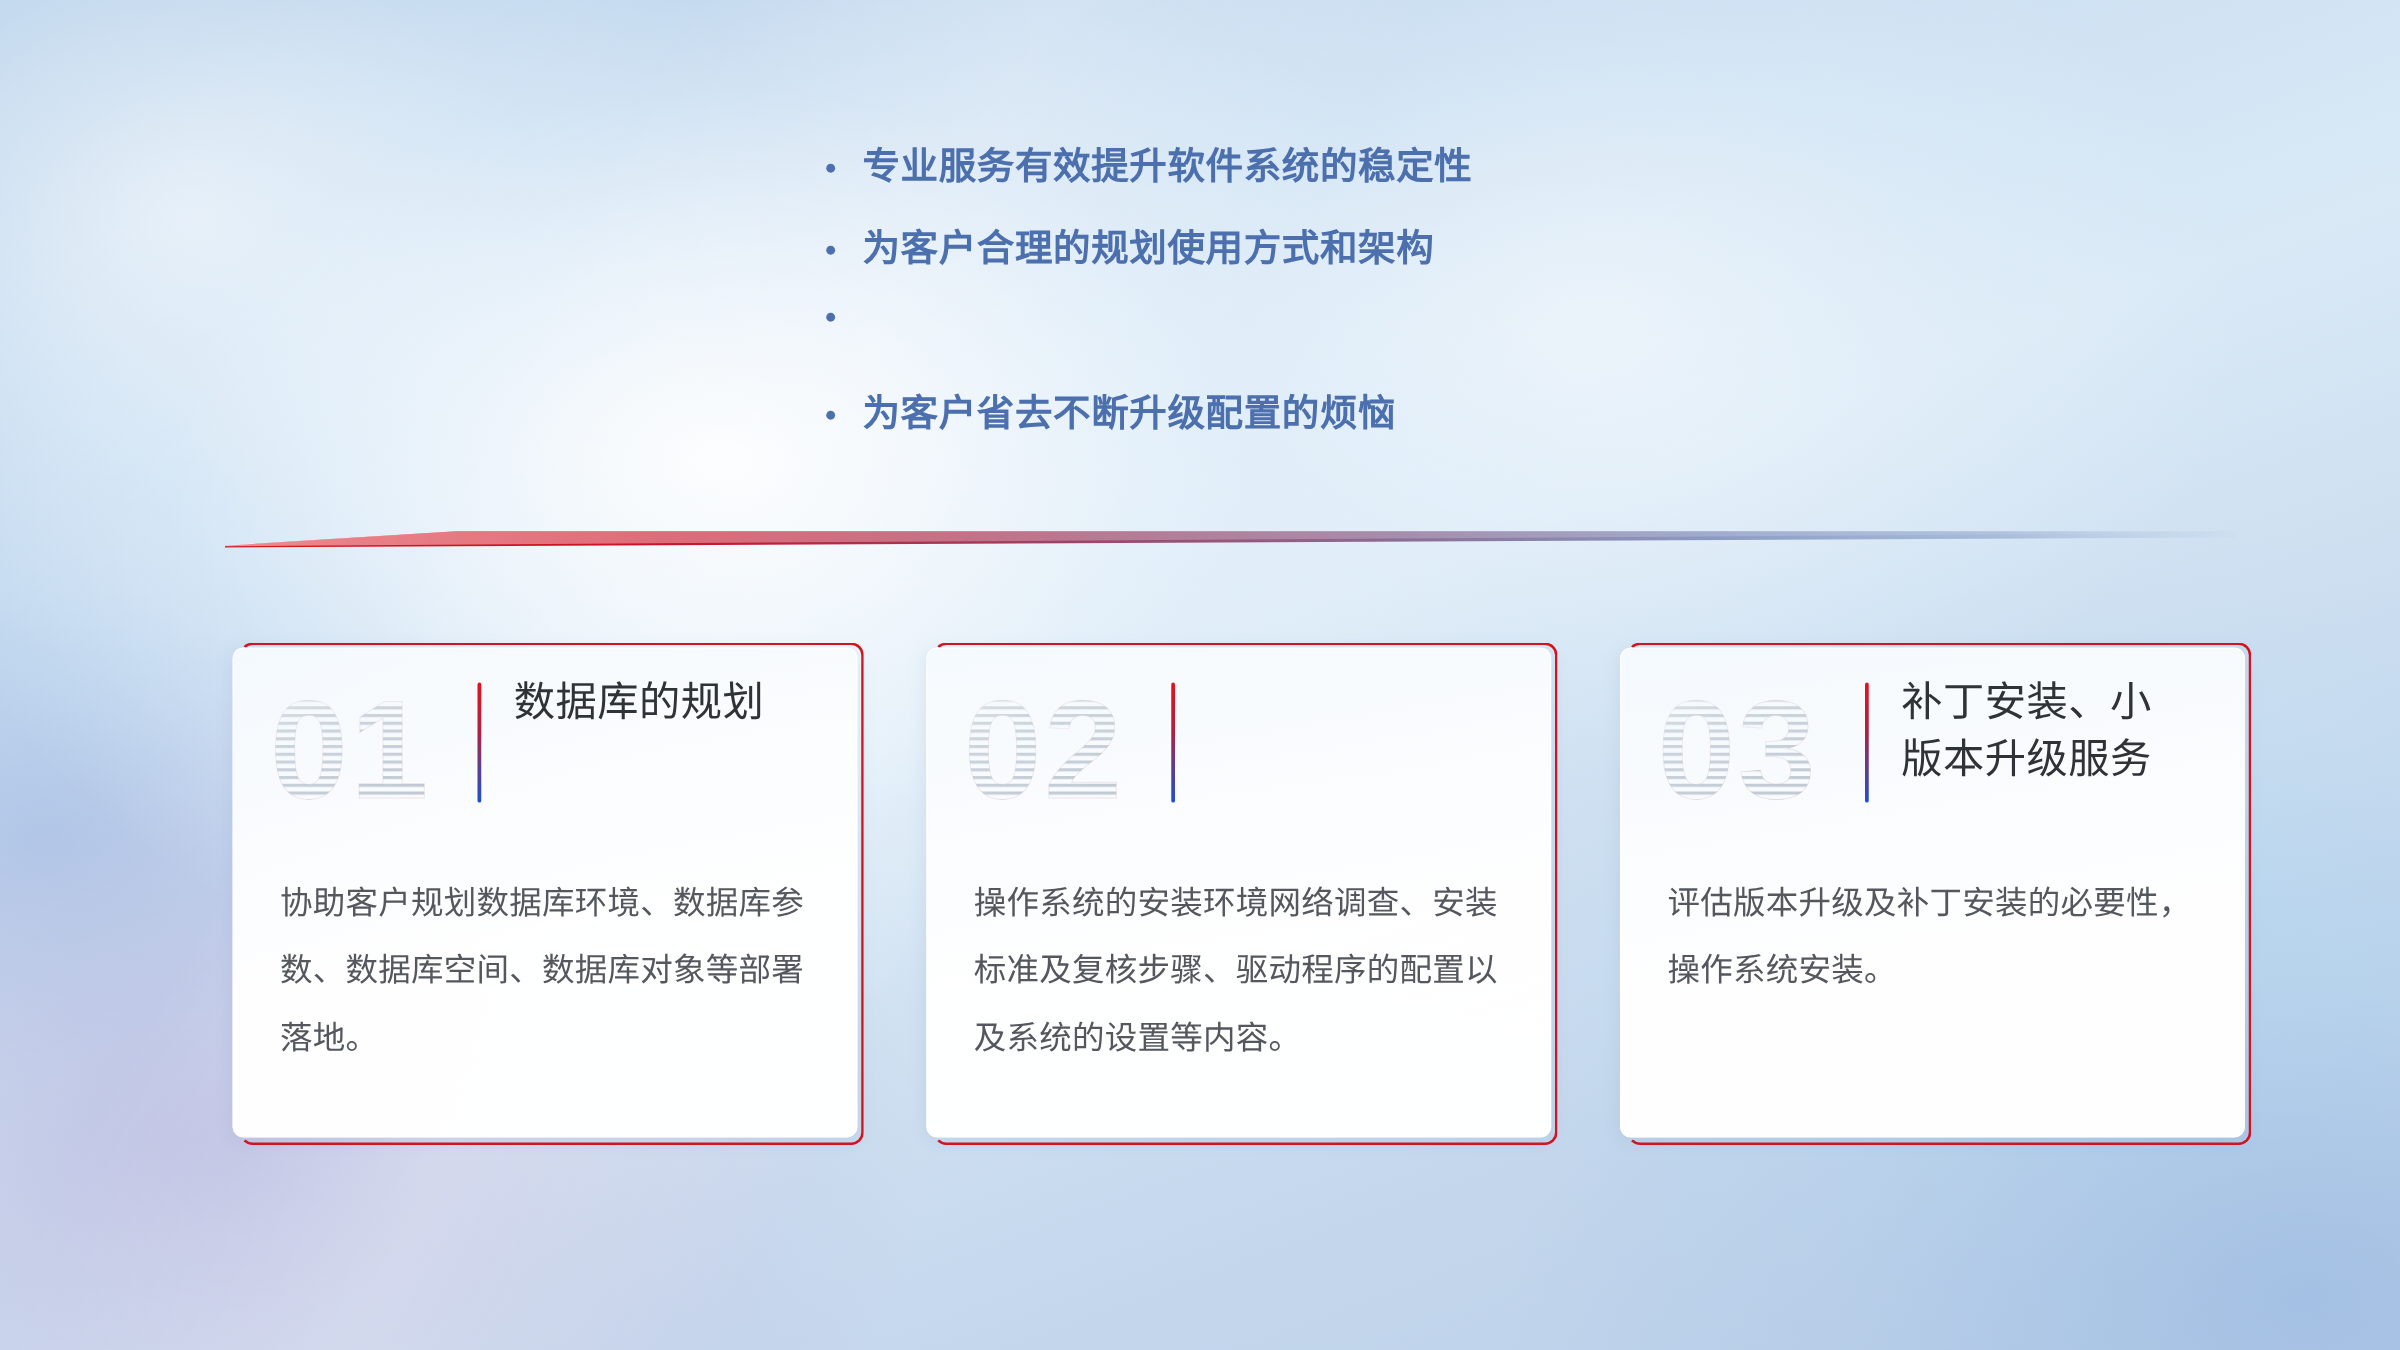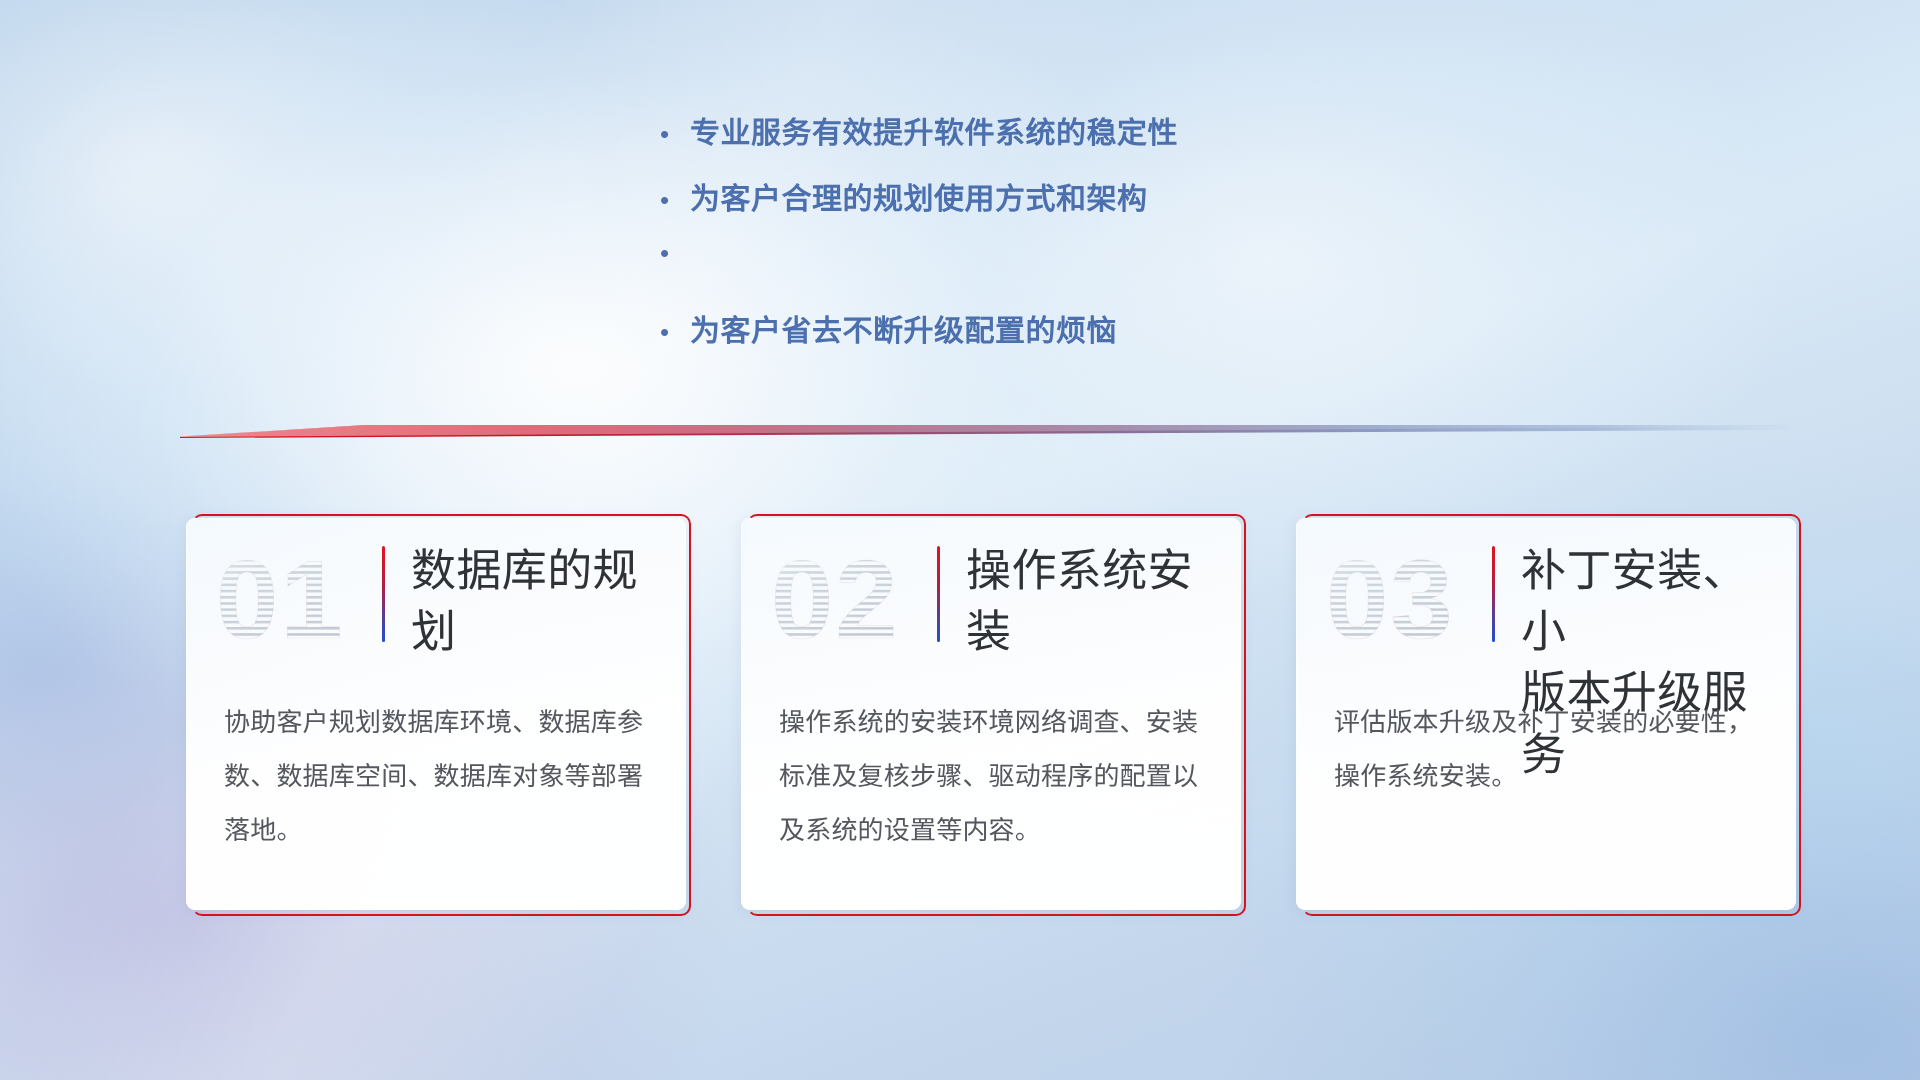"数据库的规划" .card-title { font-size: 45px -> 33px }
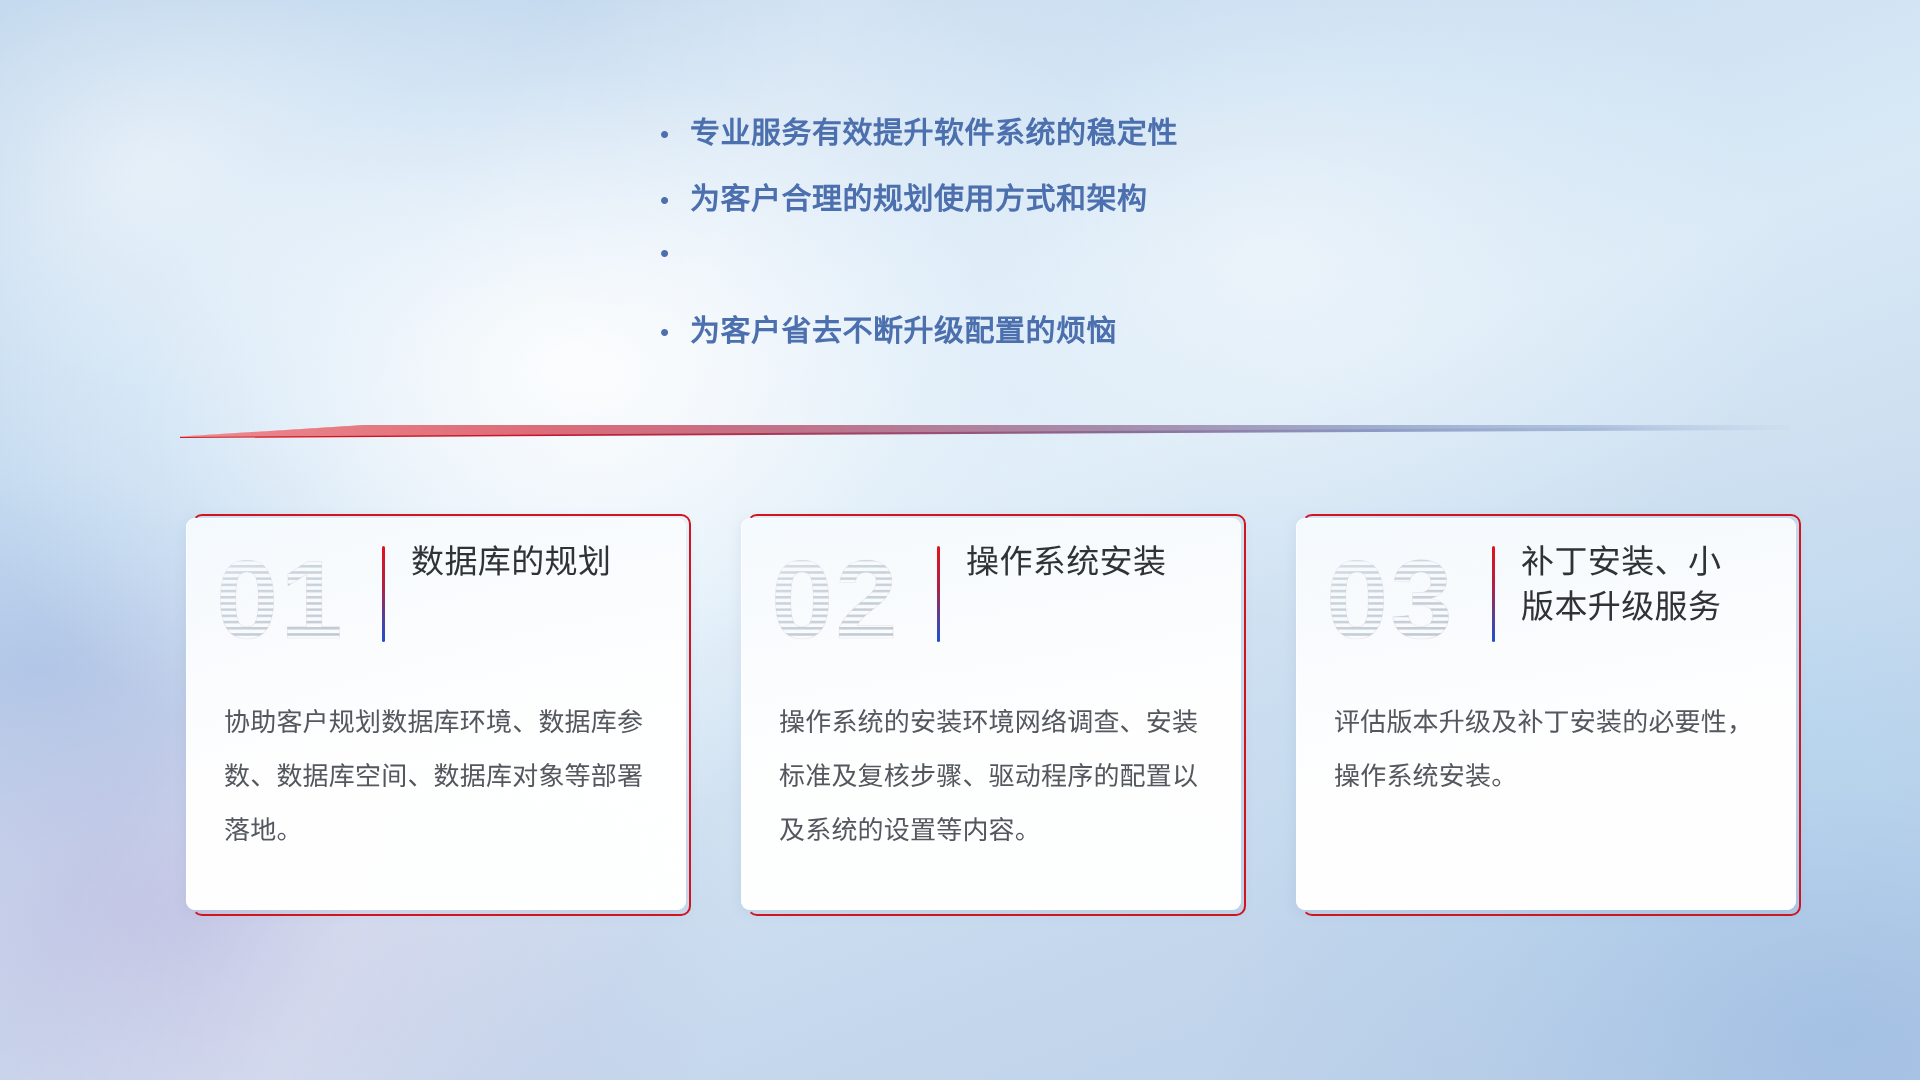"操作系统安装" div { html: <div>操作系统安装</div> -> none }
